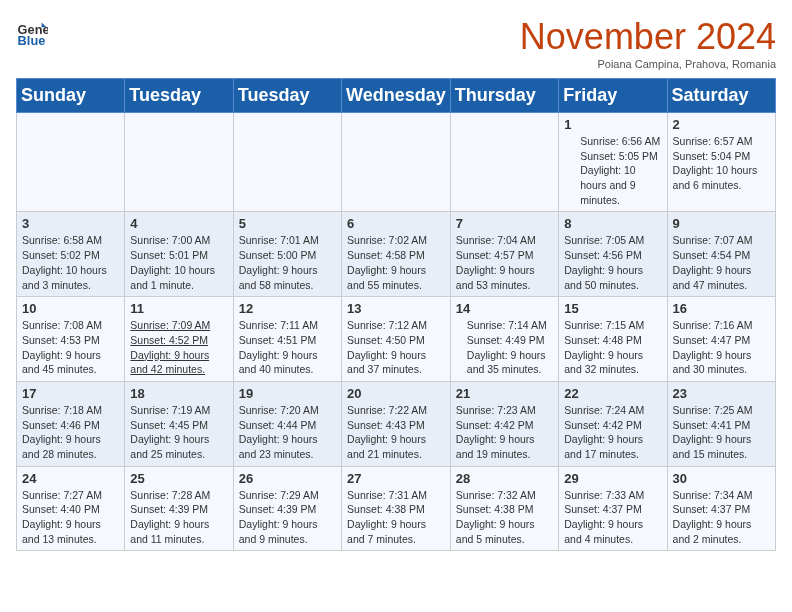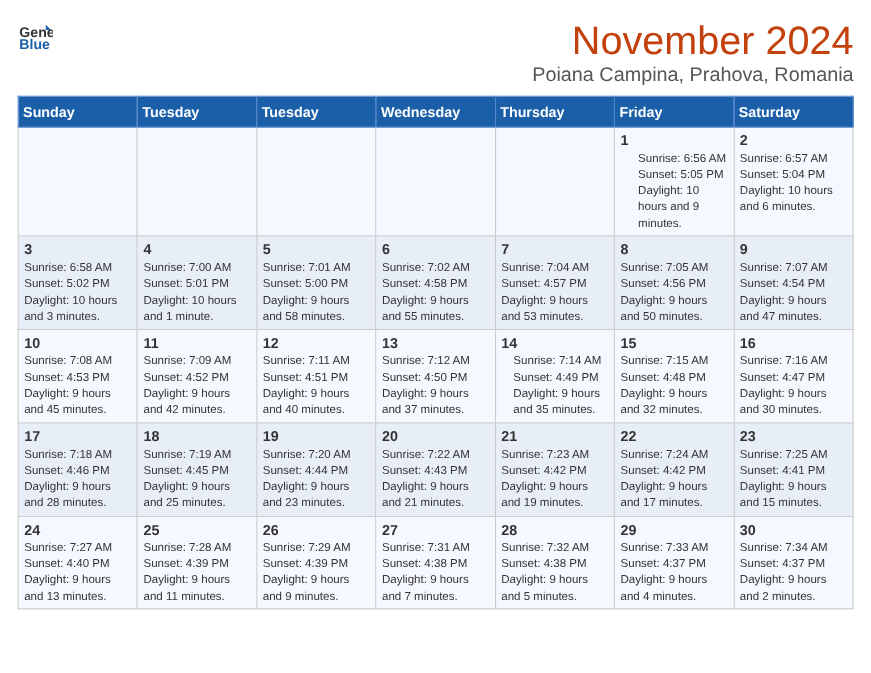"Poiana Campina, Prahova, Romania" .subtitle { font-size: 18px -> 11px }
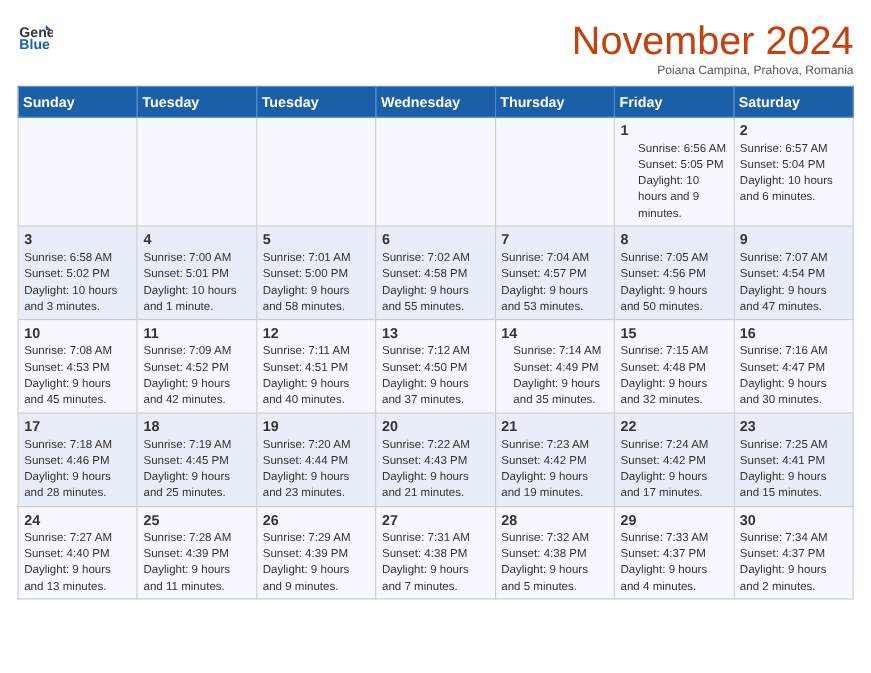"Sunday" thead tr th { font-size: 13px -> 18px }
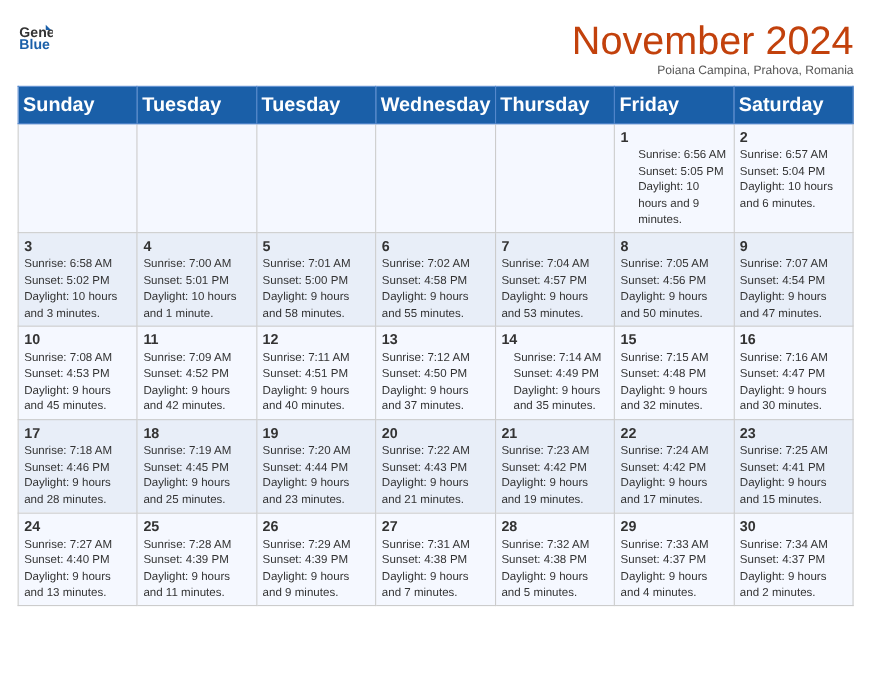"Sunrise: 7:09 AM" div.day-info { text-decoration: none -> underline }
